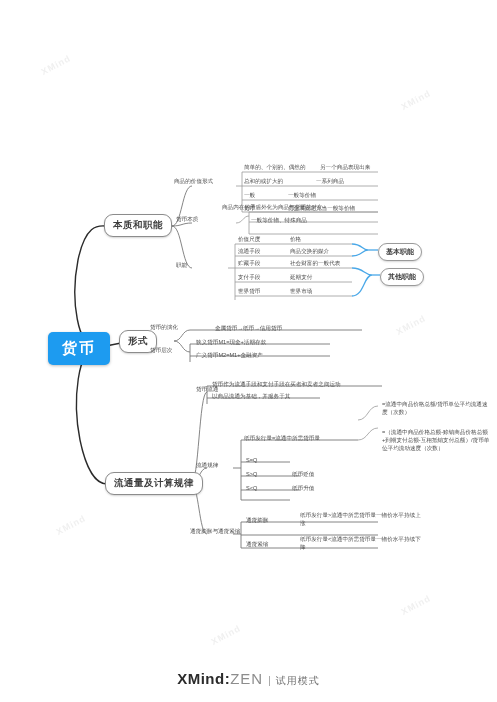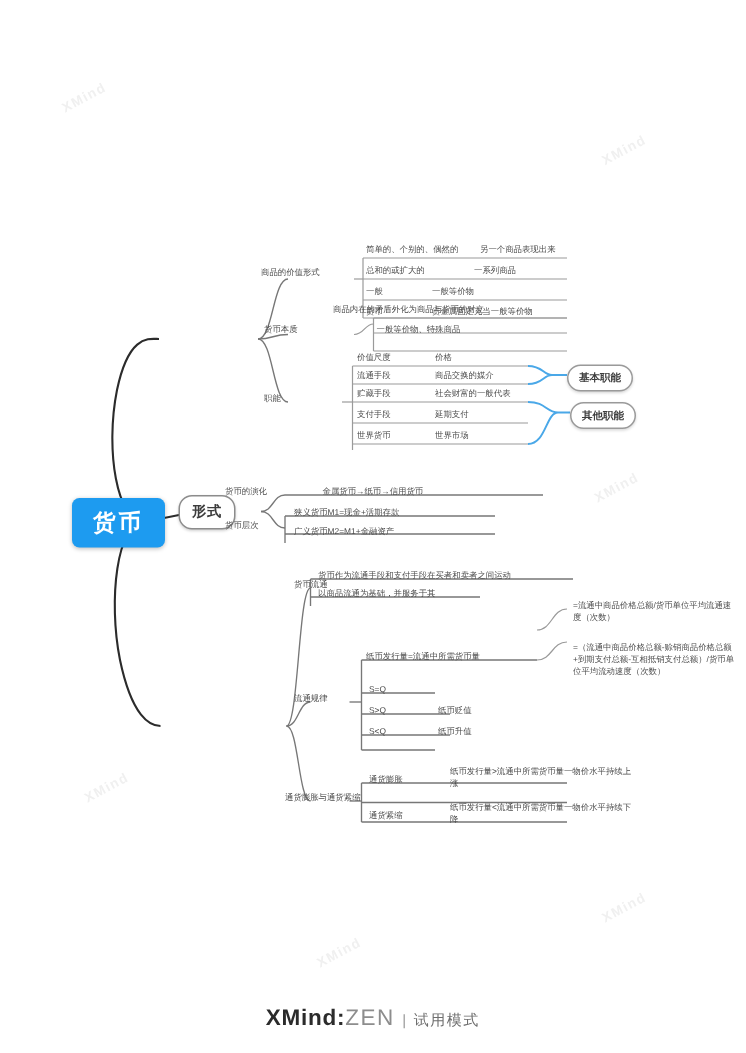"本质和职能" div.node { html: none -> <div> <span>本质和职能</span> </div> }
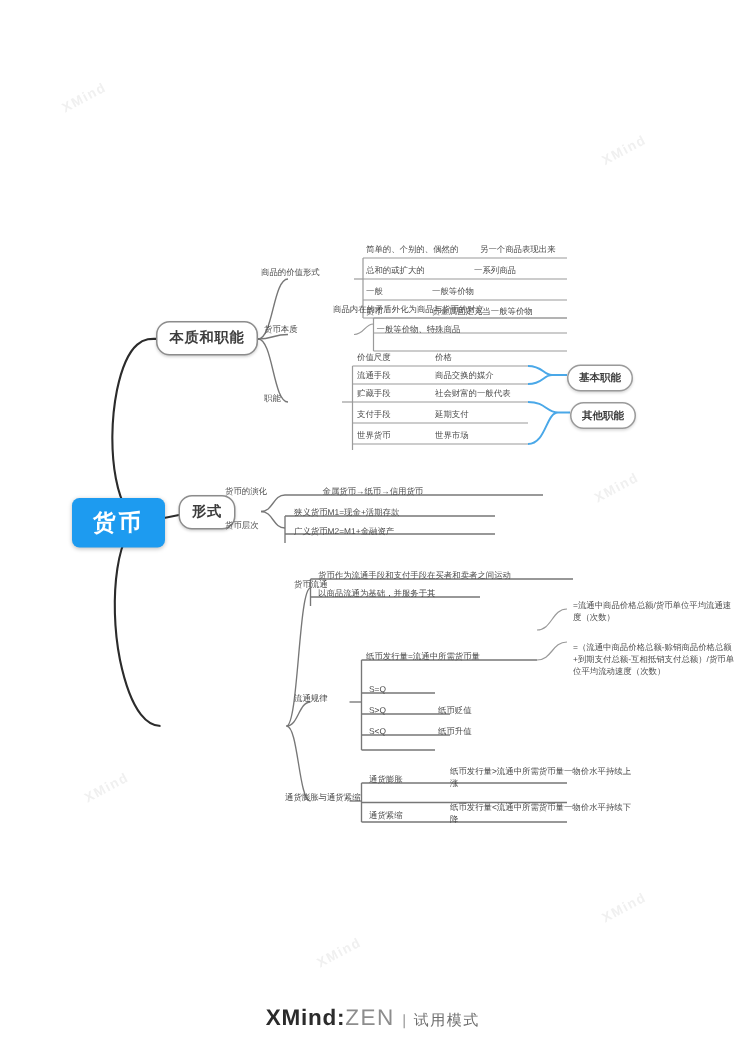"流通量及计算规律" div.node { html: none -> <div> <span>流通量及计算规律</span> </div> }
